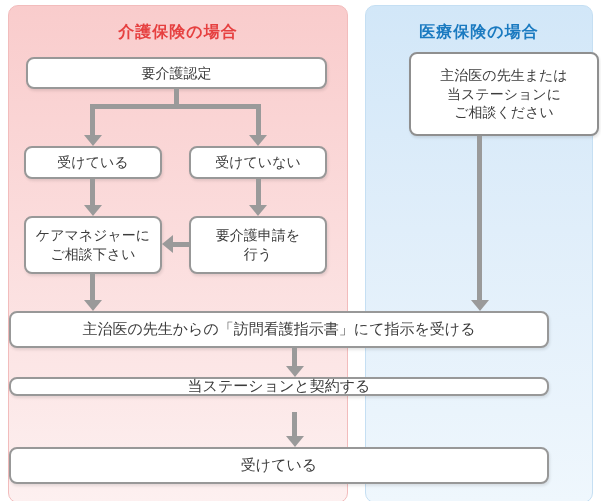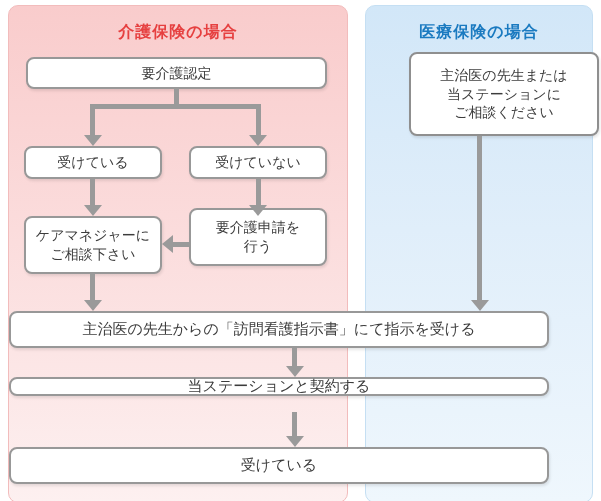"要介護申請を" .box-shinsei { top: 208px -> 216px }
